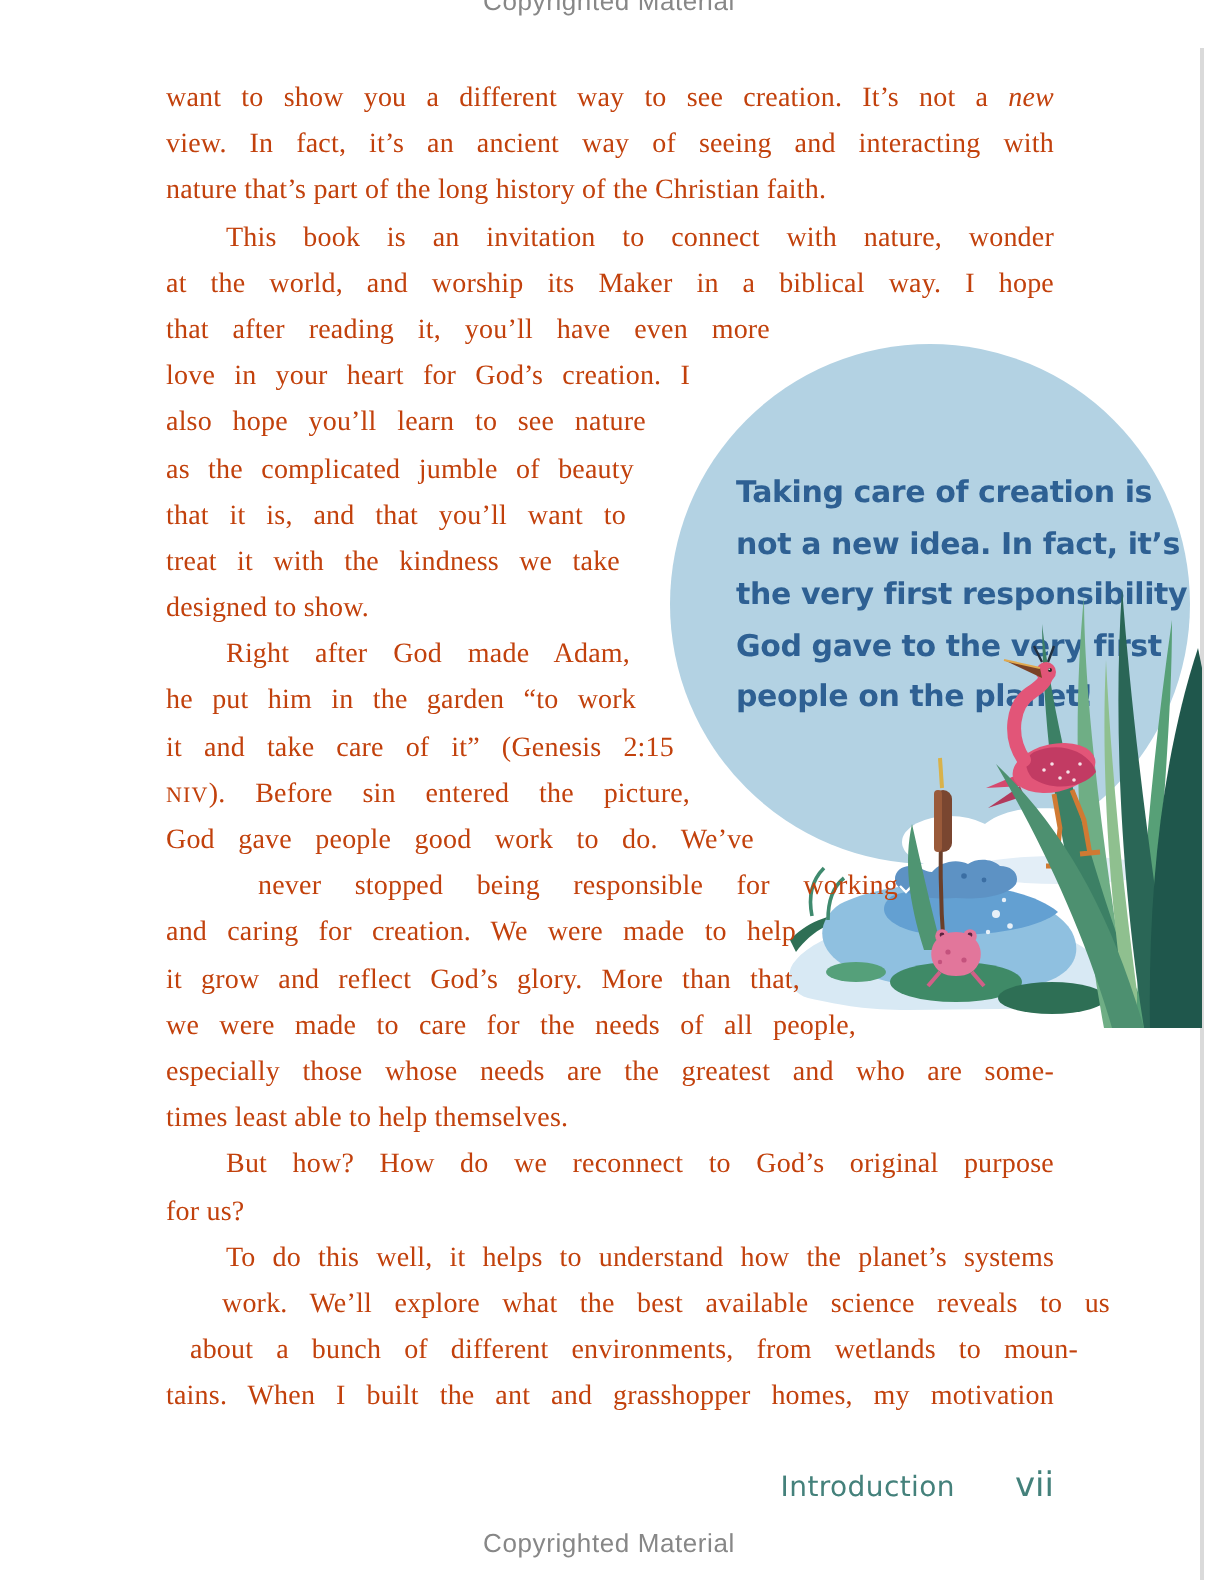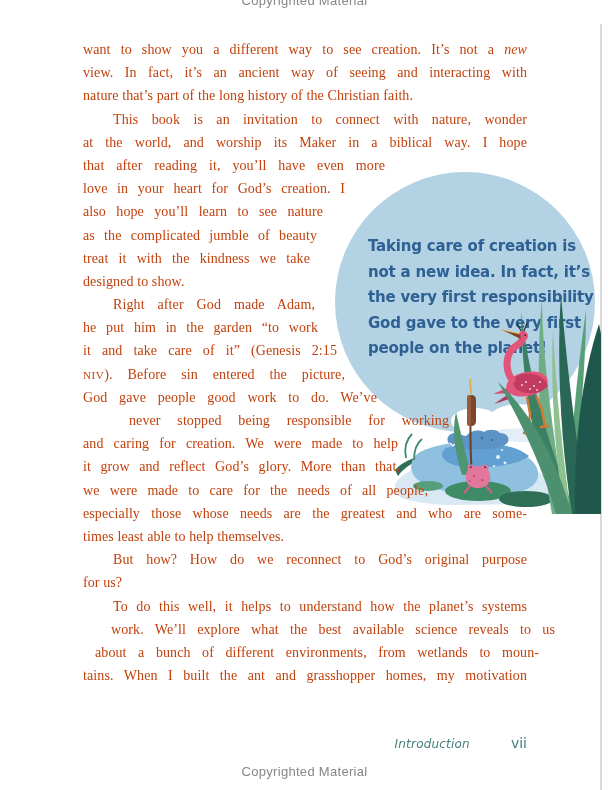"that it is, and that" div.line { html: none -> <div><span>that it is, and that you’ll want to</span></div> }
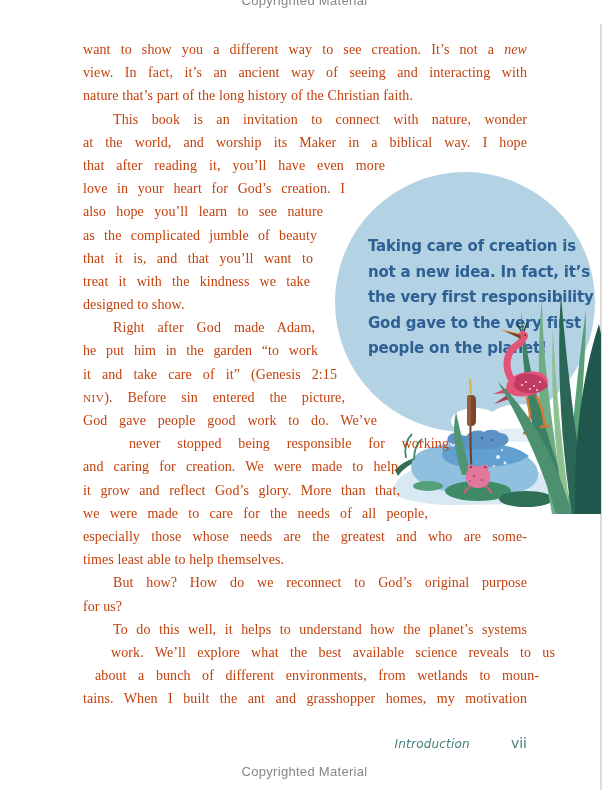"Introduction" .footer .chapter { font-size: 12px -> 14px; font-style: italic -> none }
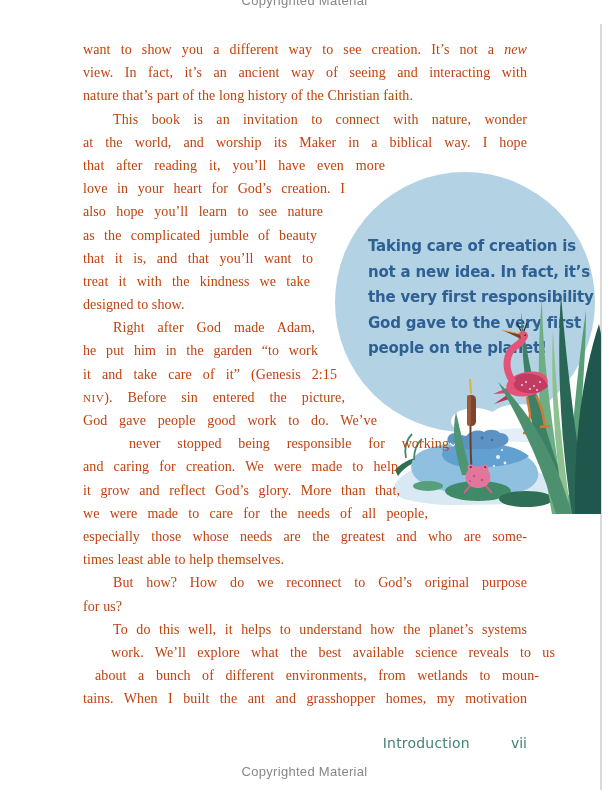"vii" .footer .pagenum { font-size: 14px -> 17px; margin-left: 41px -> 30px }
